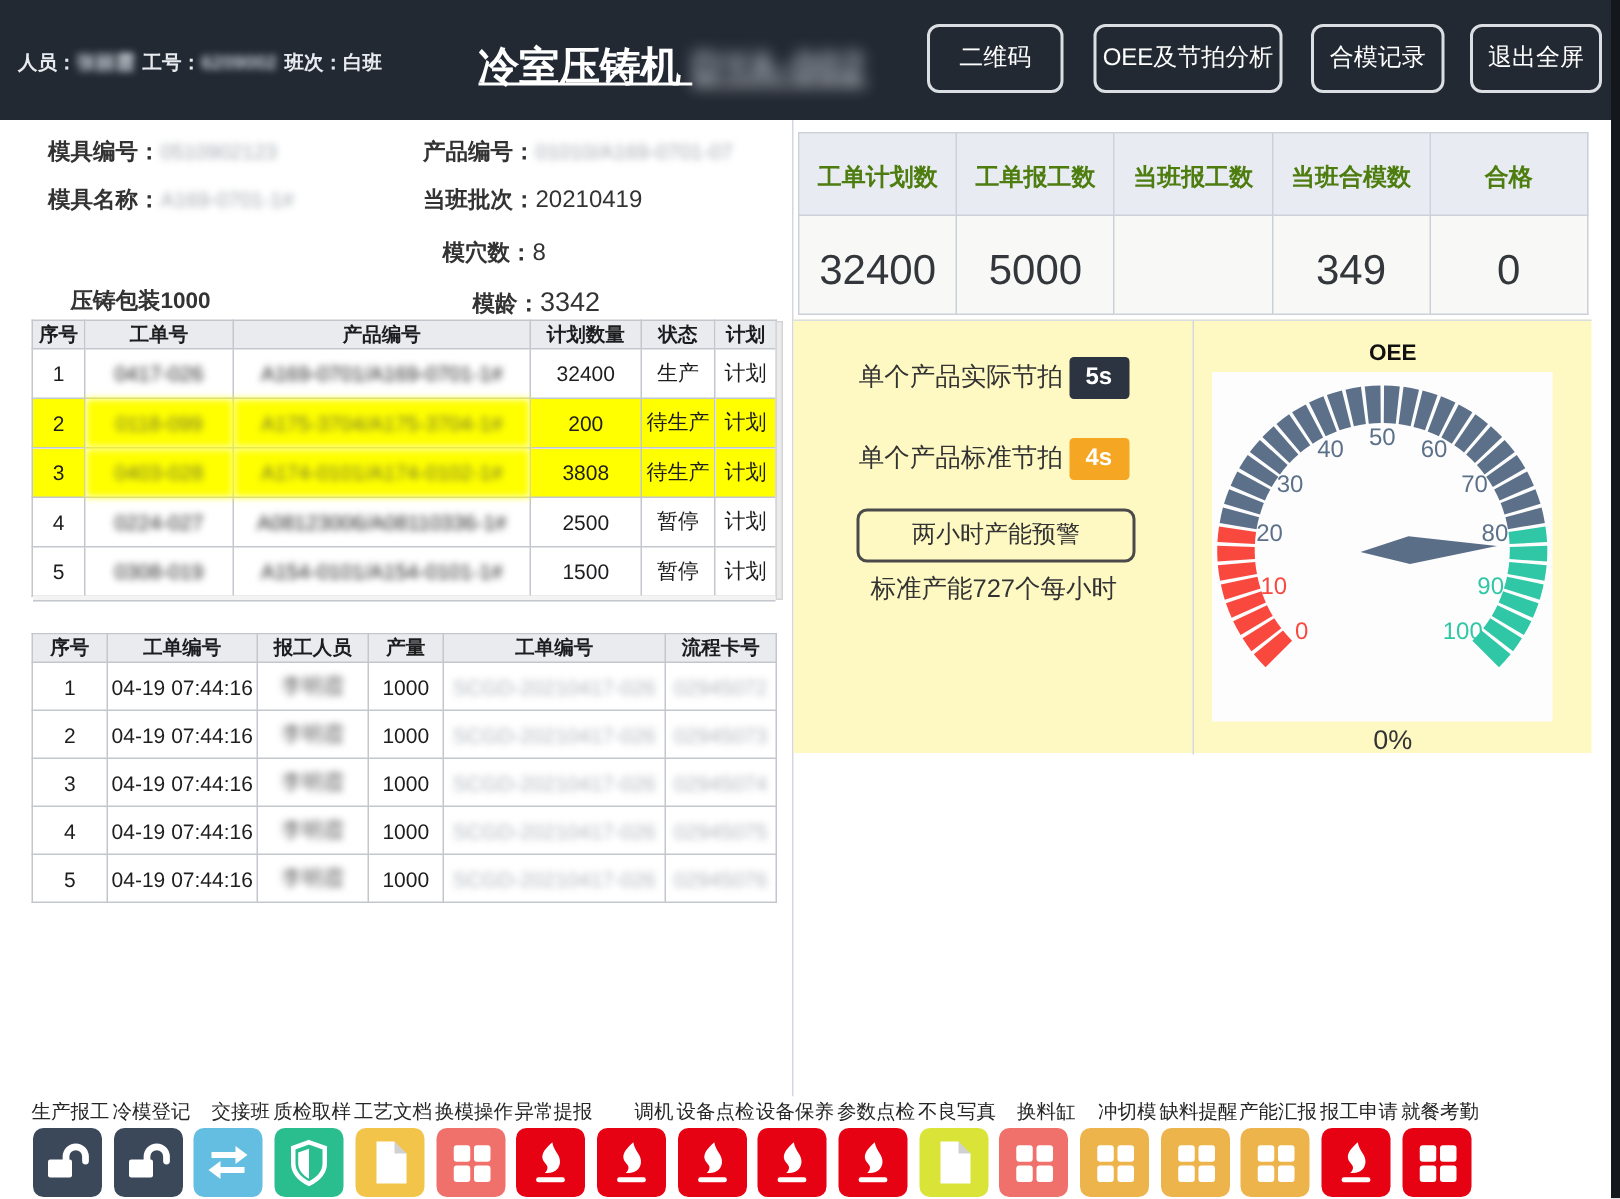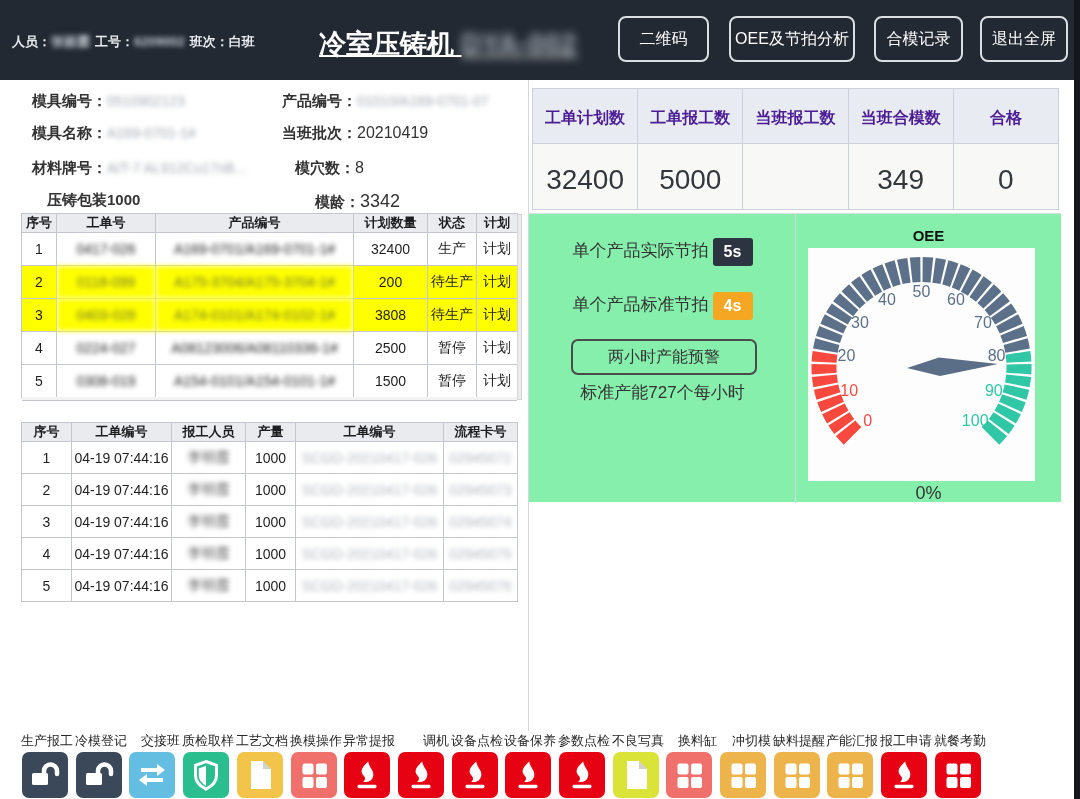"工单计划数" #stats th { color: #4c1d95 -> #4d7c0f }
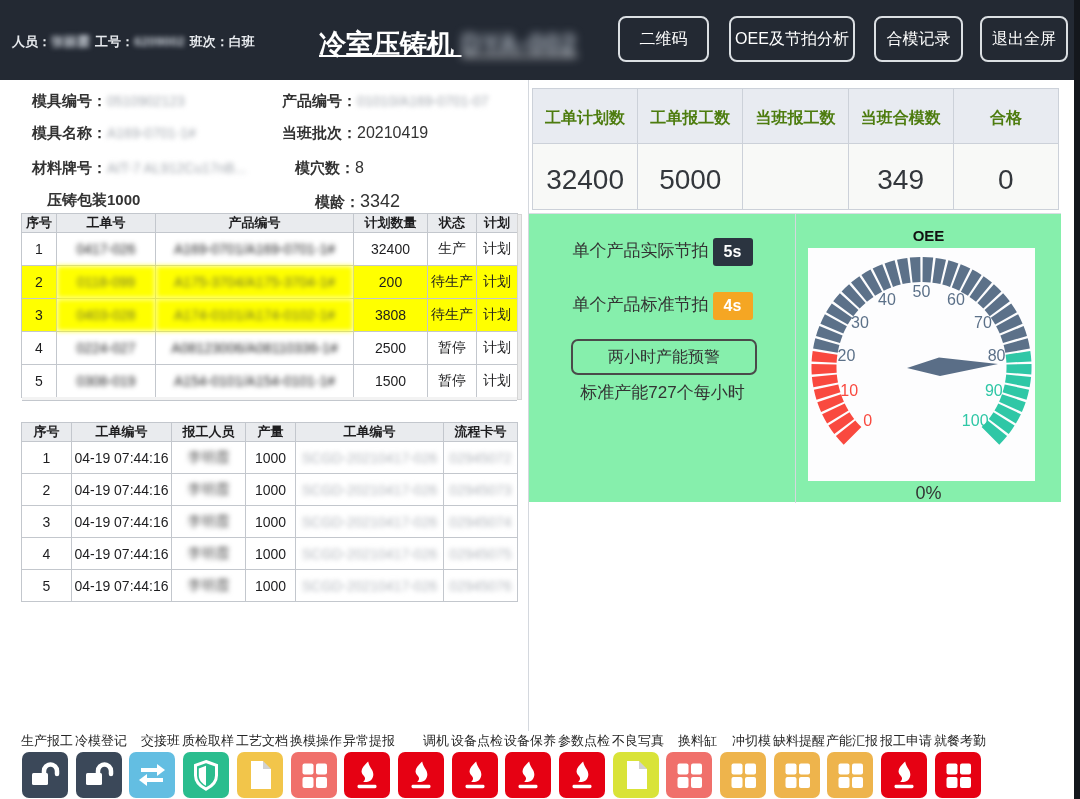"材料牌号：" div.inforow { html: <div><span>材料牌号：</span><span>AIT-7 AL912Cu17nB...</span></div> -> none }
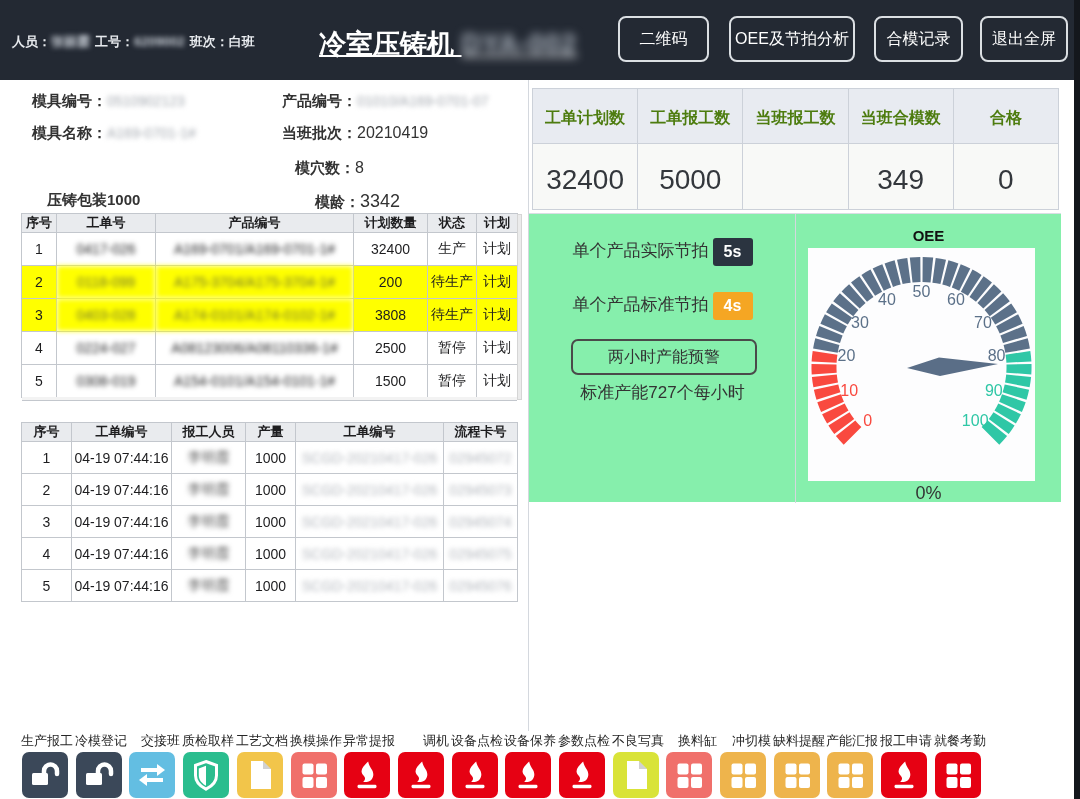"单个产品实际节拍 5s" #bluesec { background: #86efac -> #fef9c3 }
